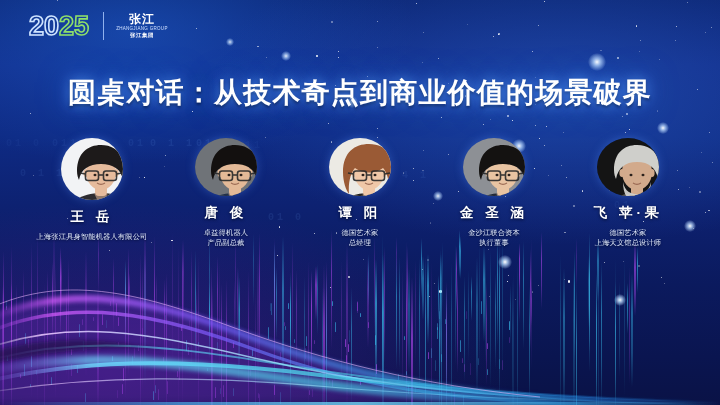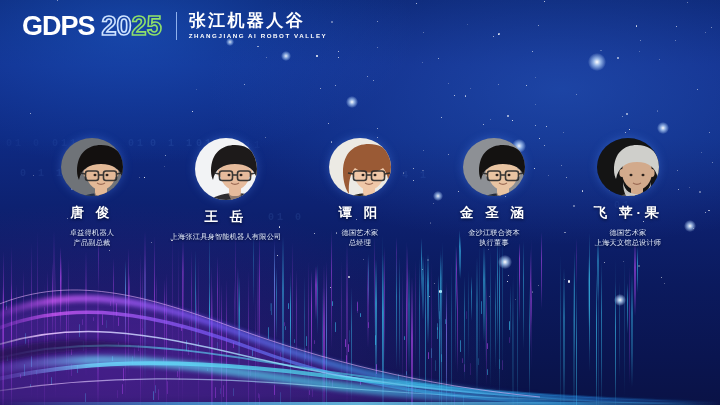"GDPS" span.gdps { html: <span>GDPS</span> -> none }
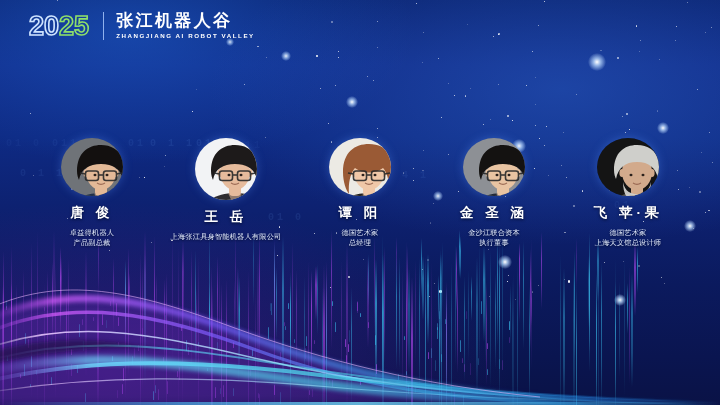"张江" span.zj-mark { html: none -> <span> <span>张江</span> <span>ZHANGJIANG GROUP</span> <span>张江集团</span> </span> }
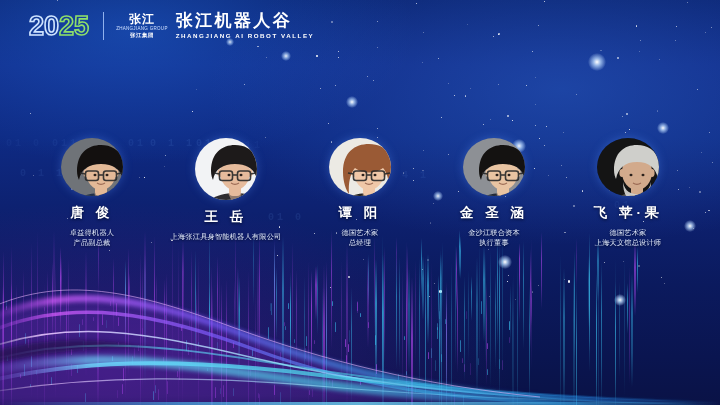"张江机器人谷" span.zj-text { html: <span> <span>张江机器人谷</span> <span>ZHANGJIANG AI ROBOT VALLEY</span> </span> -> none }
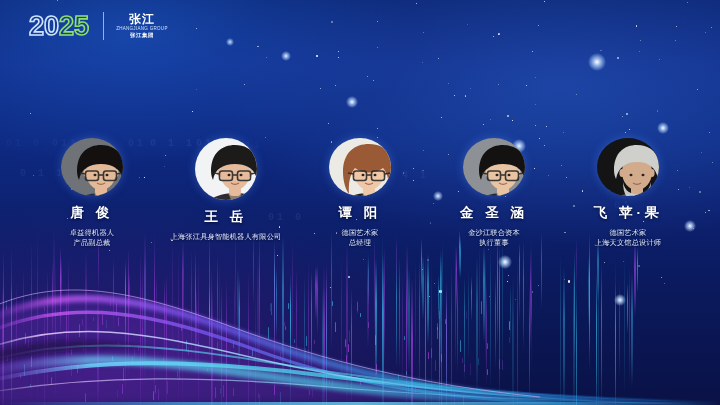"圆桌对话：从技术奇点到商业价值的场景破界" div { html: none -> <div>圆桌对话：从技术奇点到商业价值的场景破界</div> }
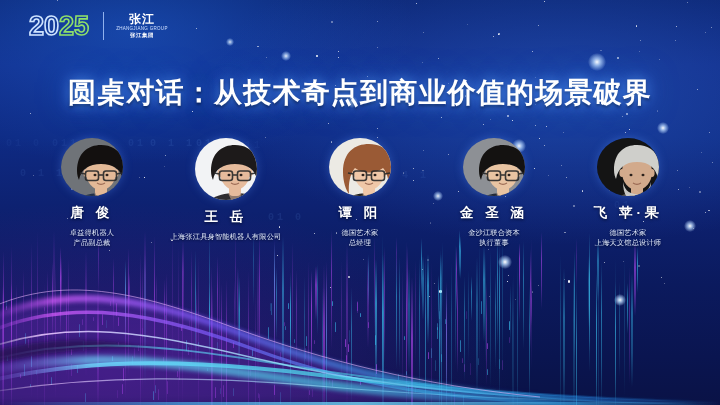"唐 俊" div.speaker { order: before "王 岳" -> after "王 岳" }
